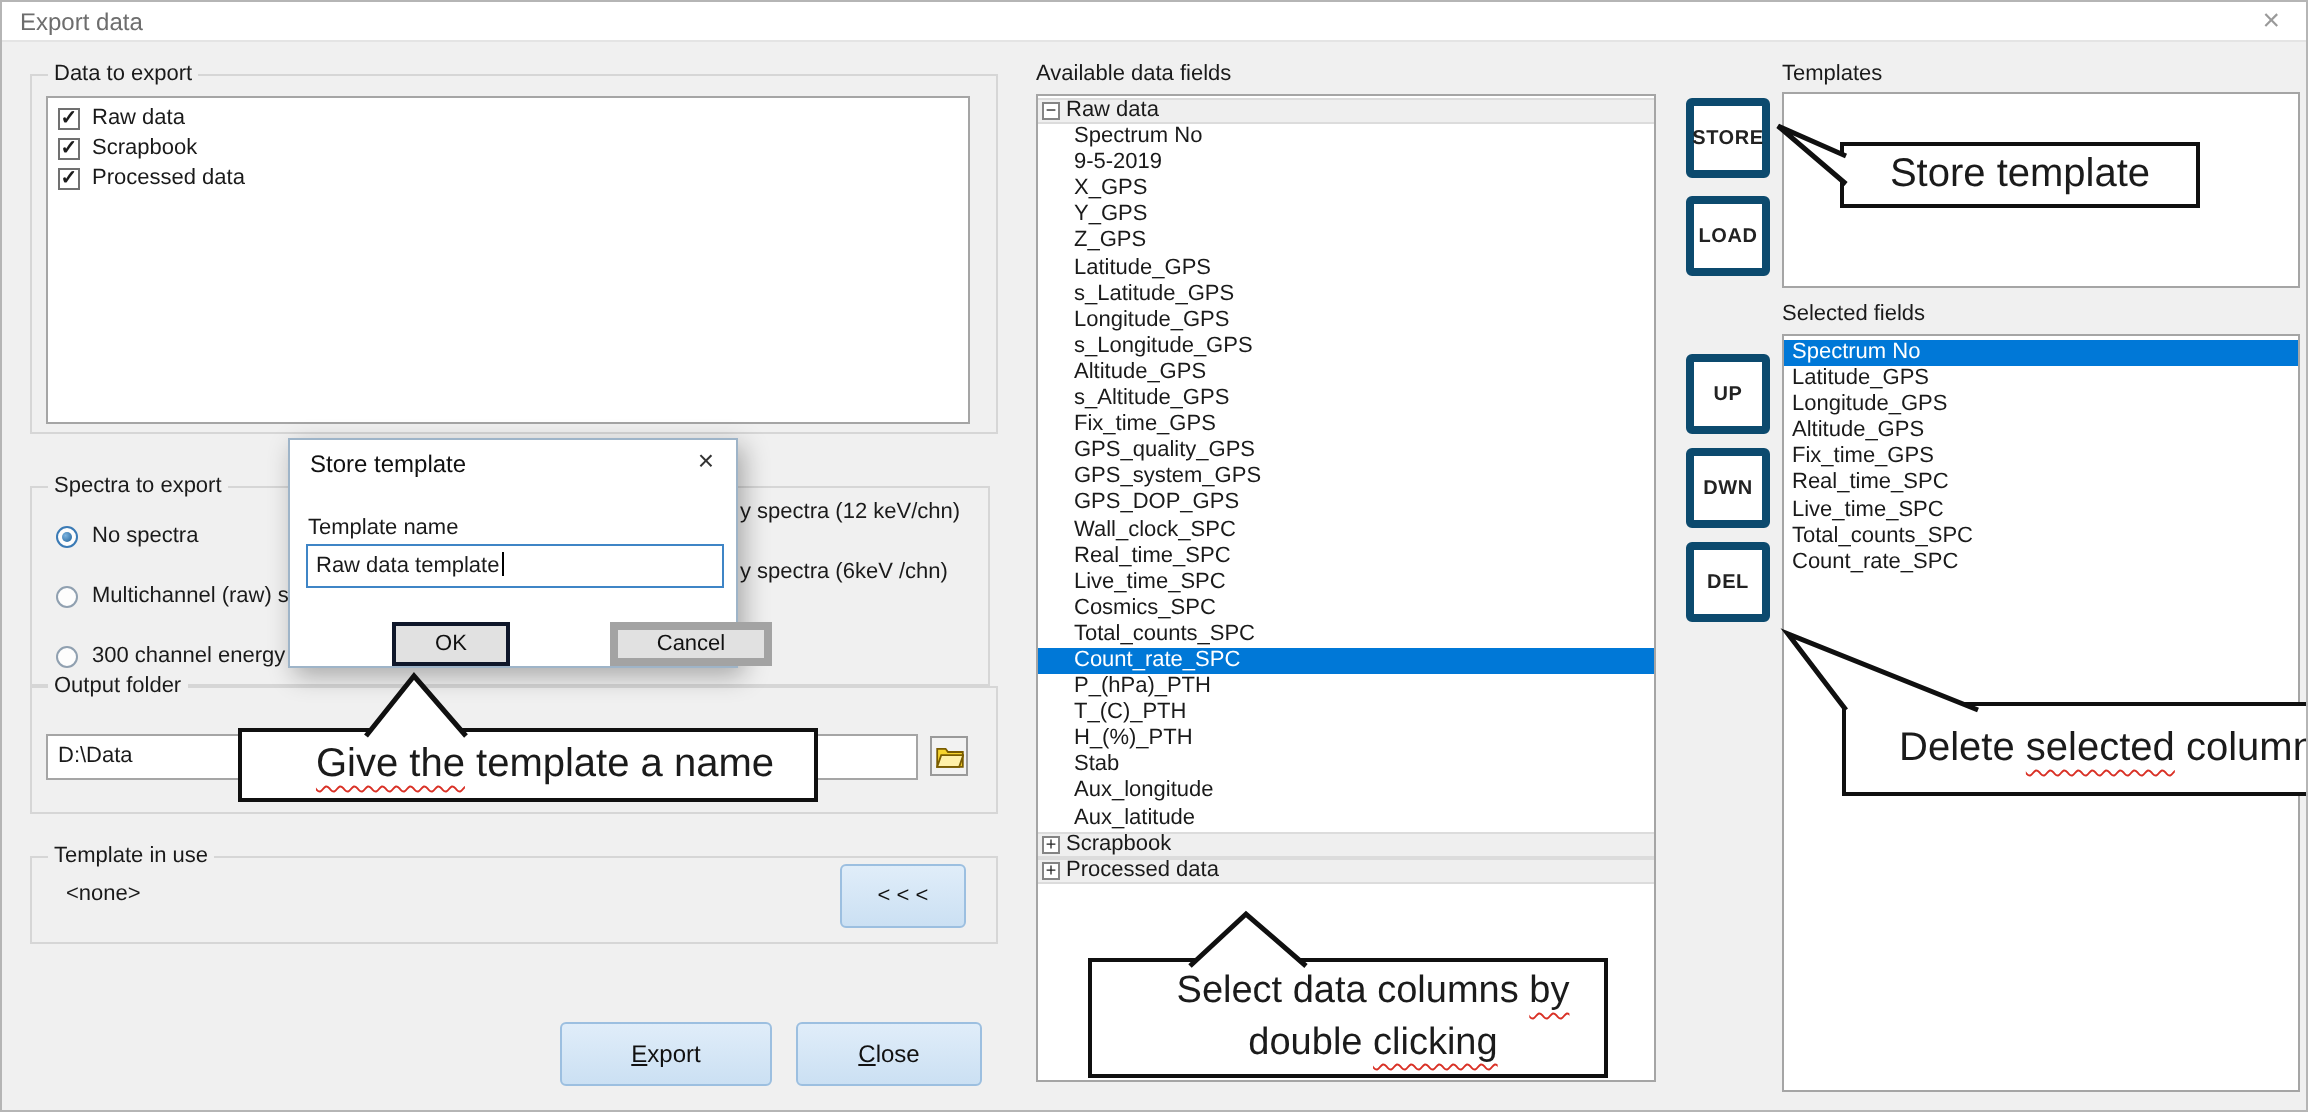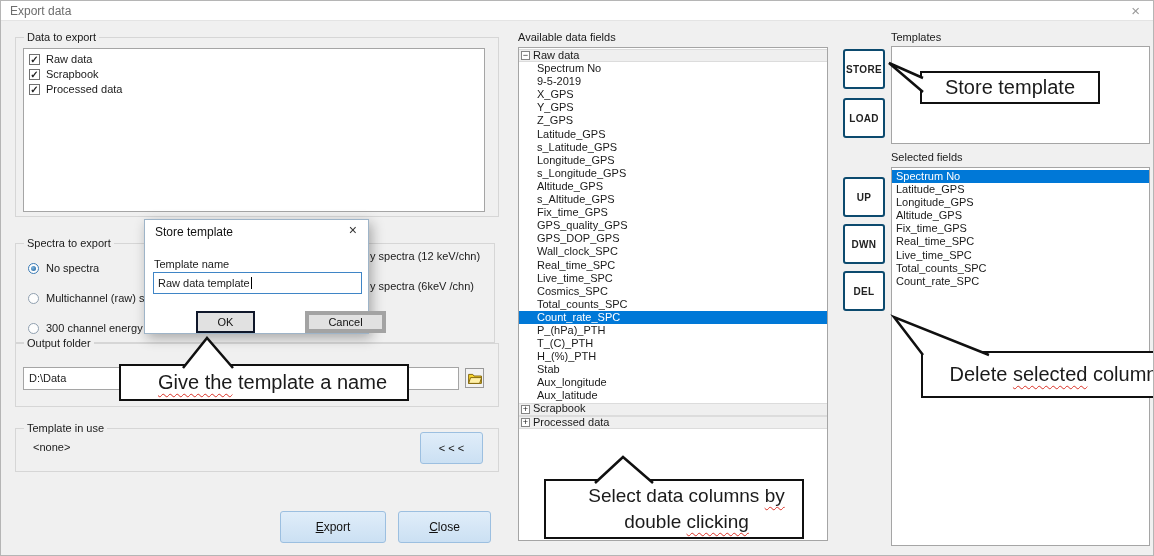"STORE" .sbtn { border: 2px solid #0c4a6e -> 4px solid #0c4a6e }
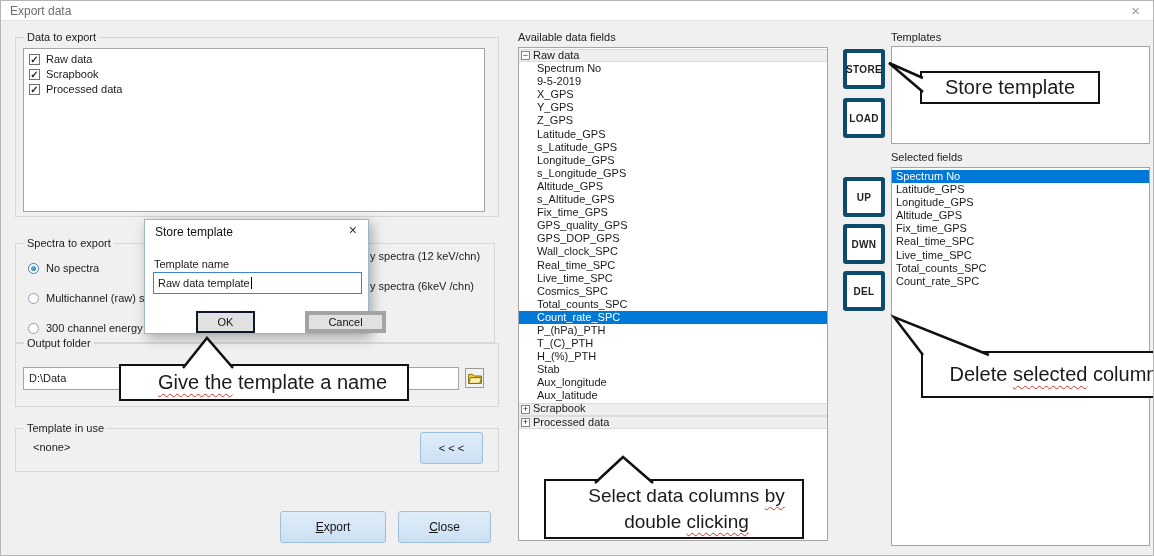"GPS_system_GPS" div.trow { html: none -> <div>GPS_system_GPS</div> }
